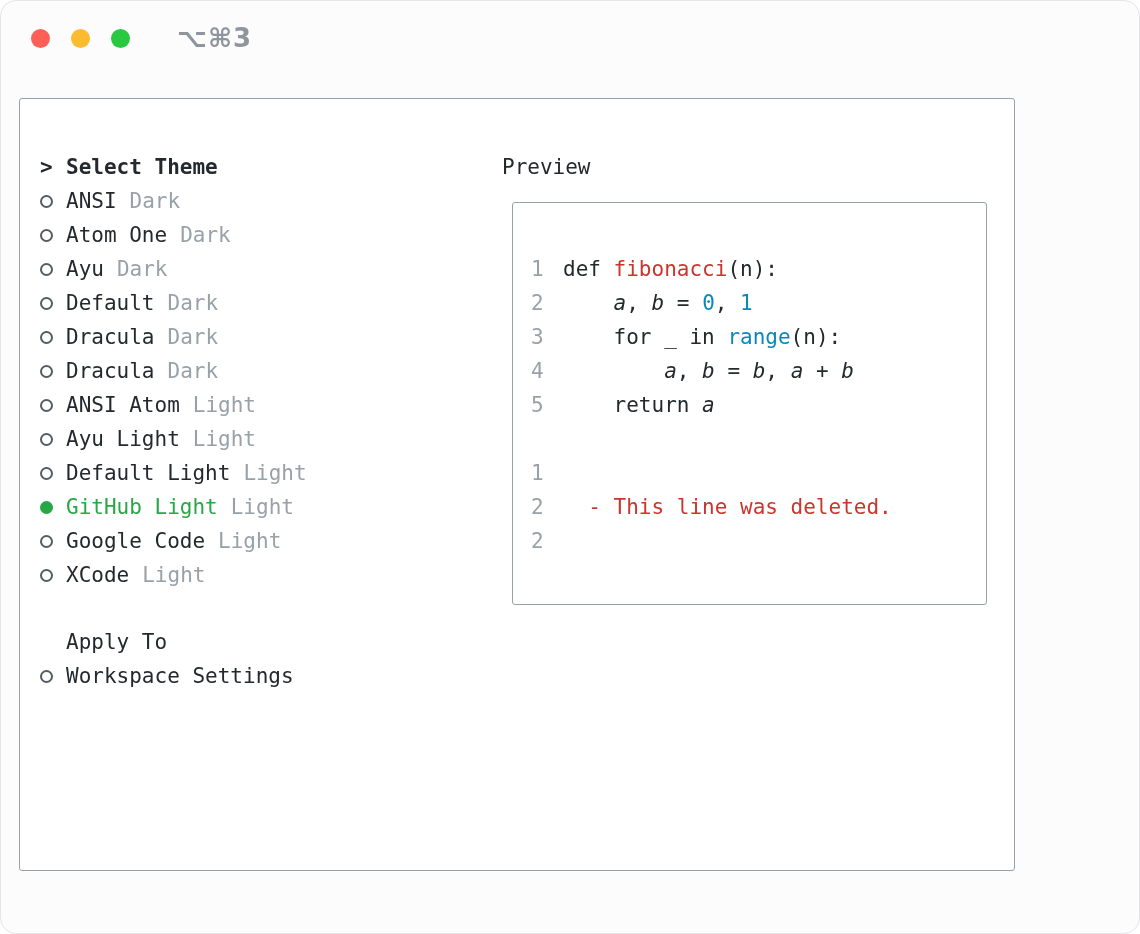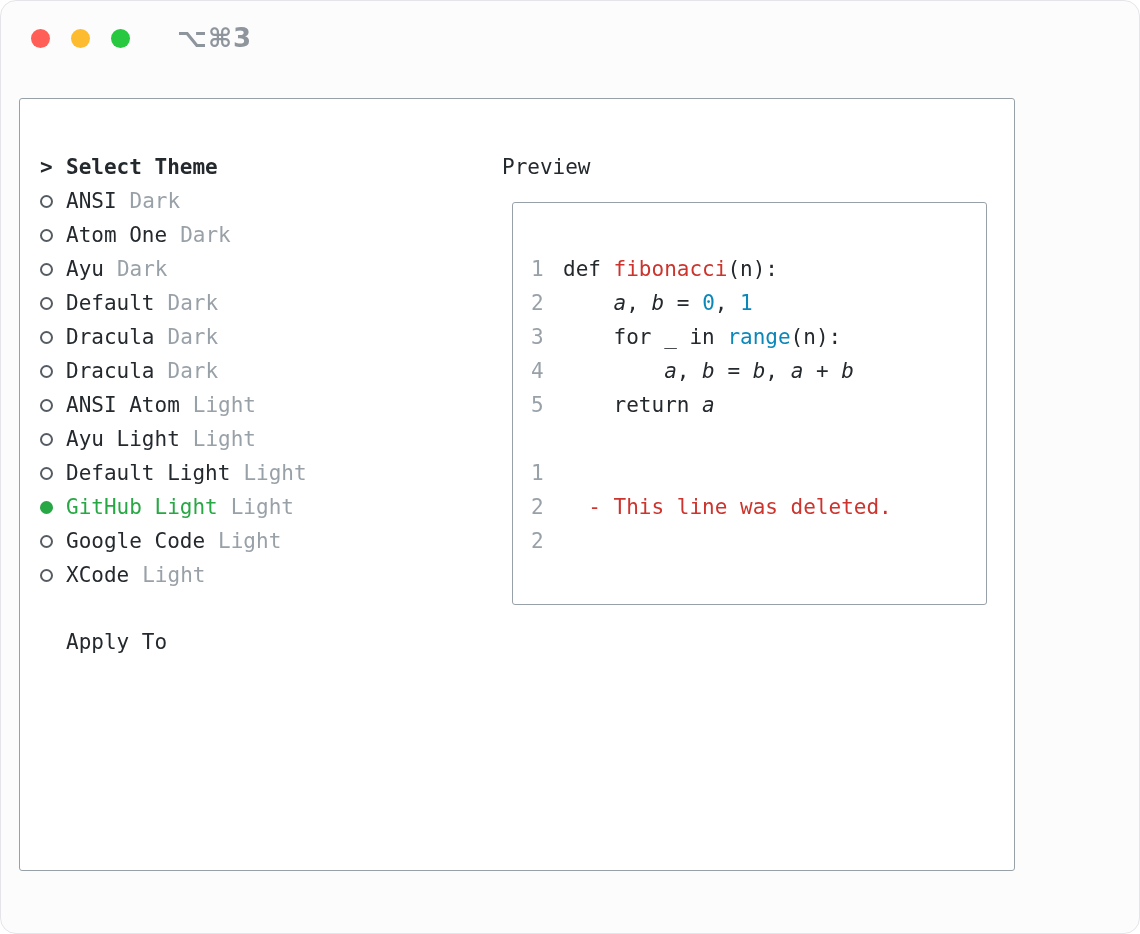"Workspace Settings" div.row { html: none -> <div><span><span></span></span><span>Workspace Settings</span></div> }
